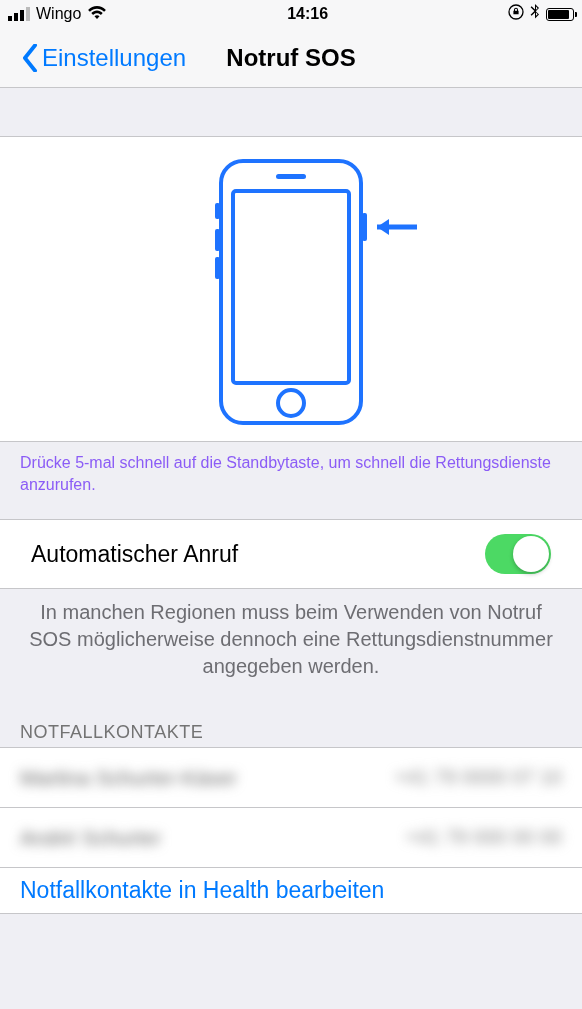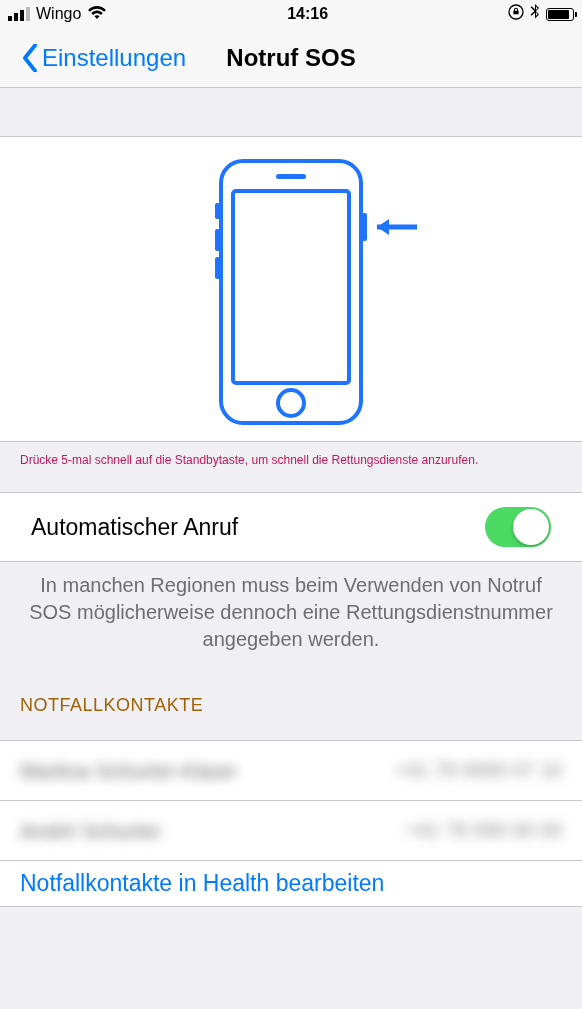"Drücke 5-mal schnell auf die" .illustration-caption { color: #be185d -> #8b5cf6; font-size: 12px -> 16px }
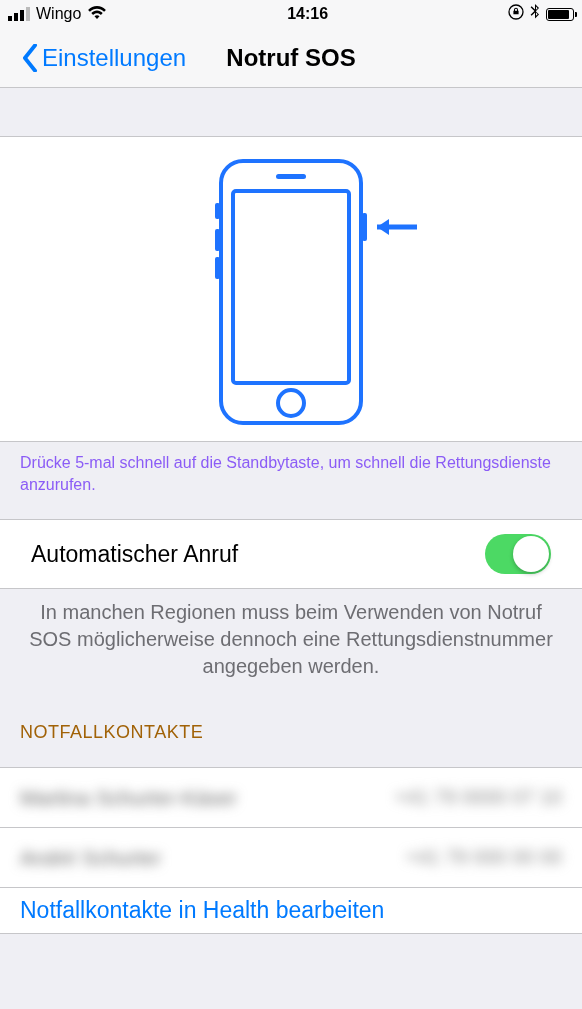"NOTFALLKONTAKTE" .header-text { color: #a16207 -> #737373; padding: 24px 20px 24px 20px -> 24px 20px 4px 20px }
